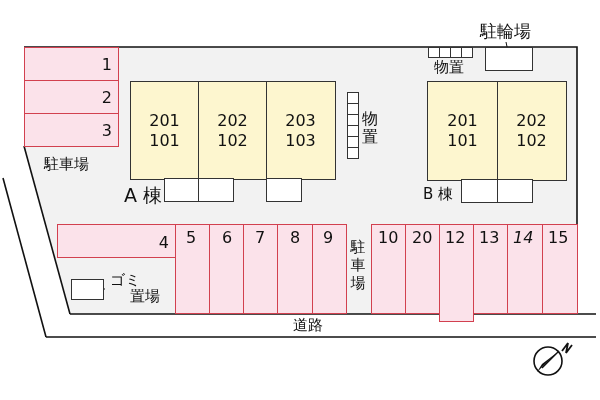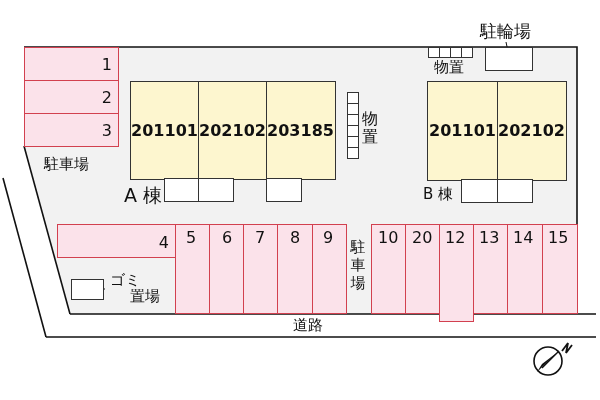"201" .unit { flex-direction: row -> column; font-weight: bold -> none }
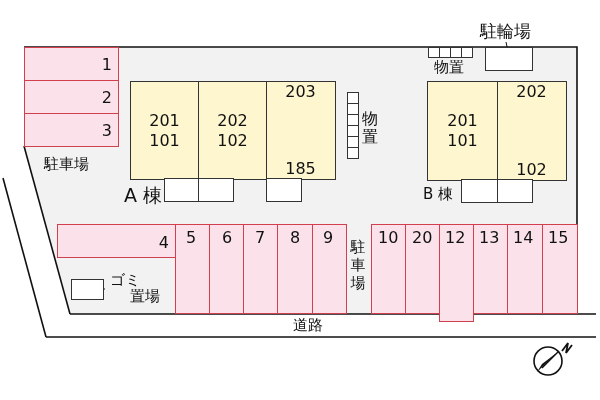"203" .unit:last-child { justify-content: space-between -> none }
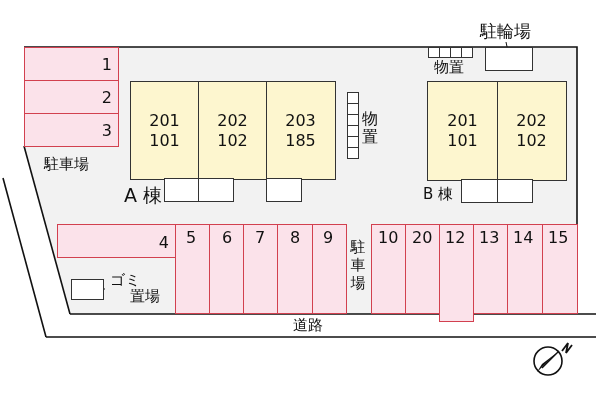"185" span { text: 185 -> 103 }
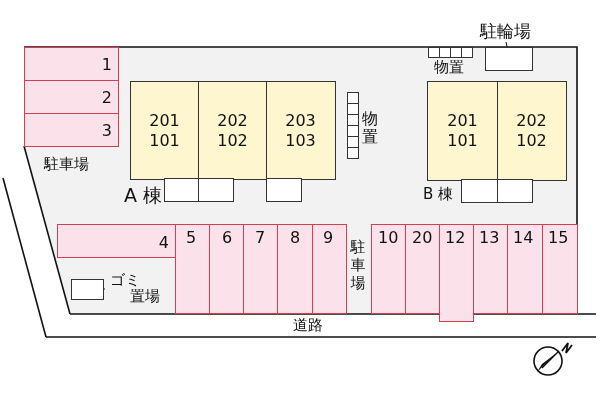"14" span.num { font-style: none -> italic }
